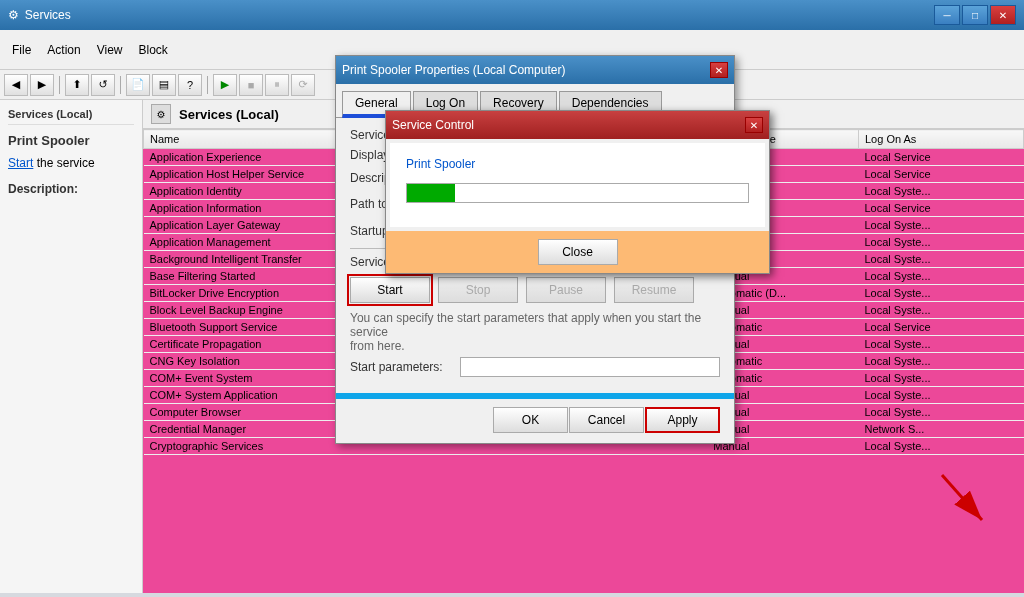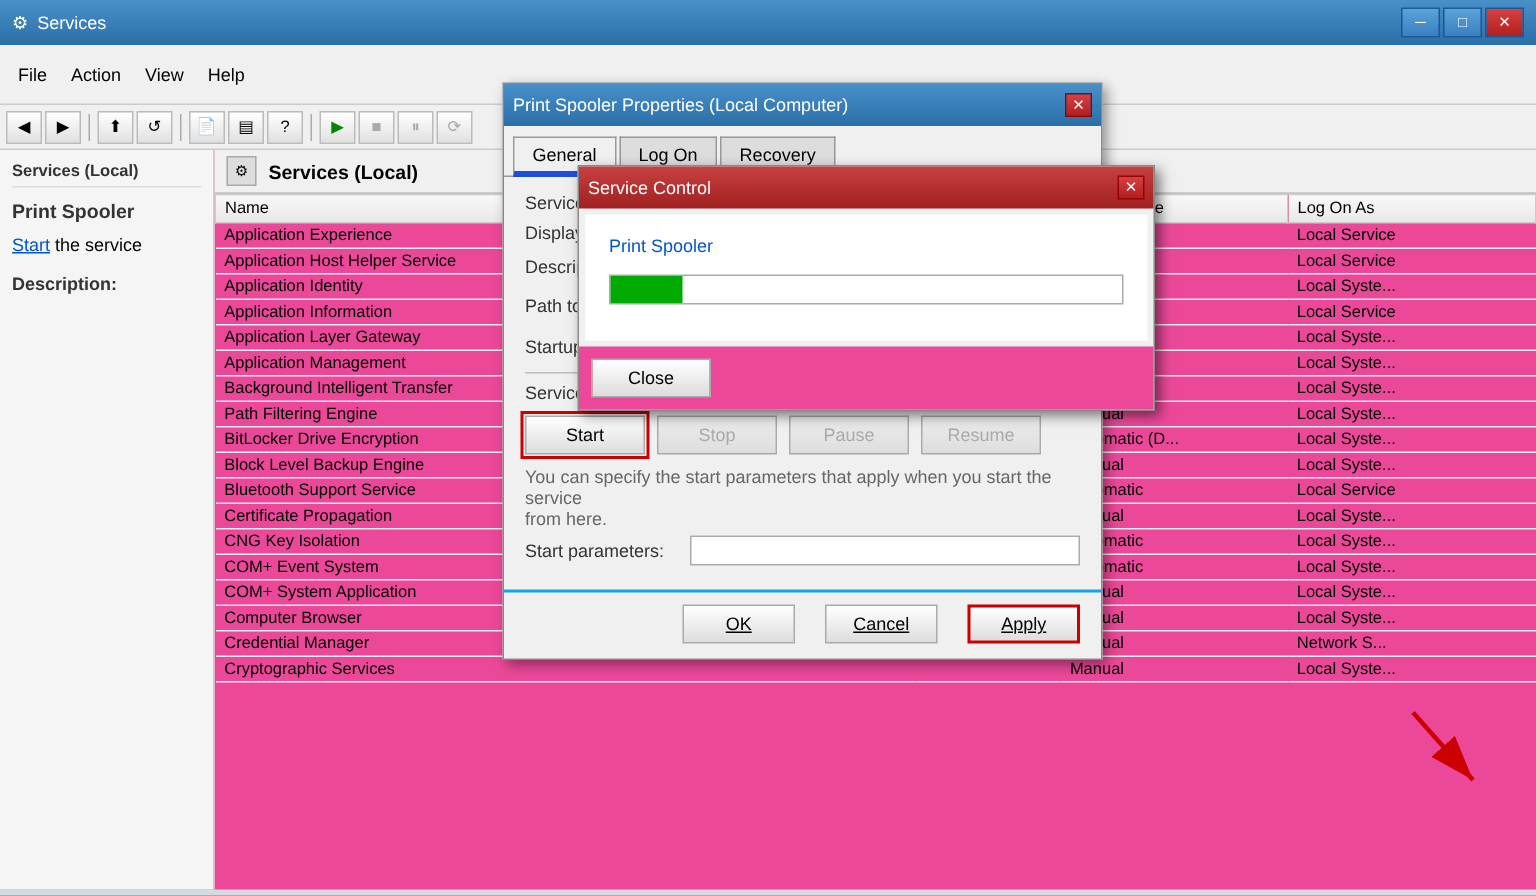"Help" span.menu-item { text: Help -> Block }
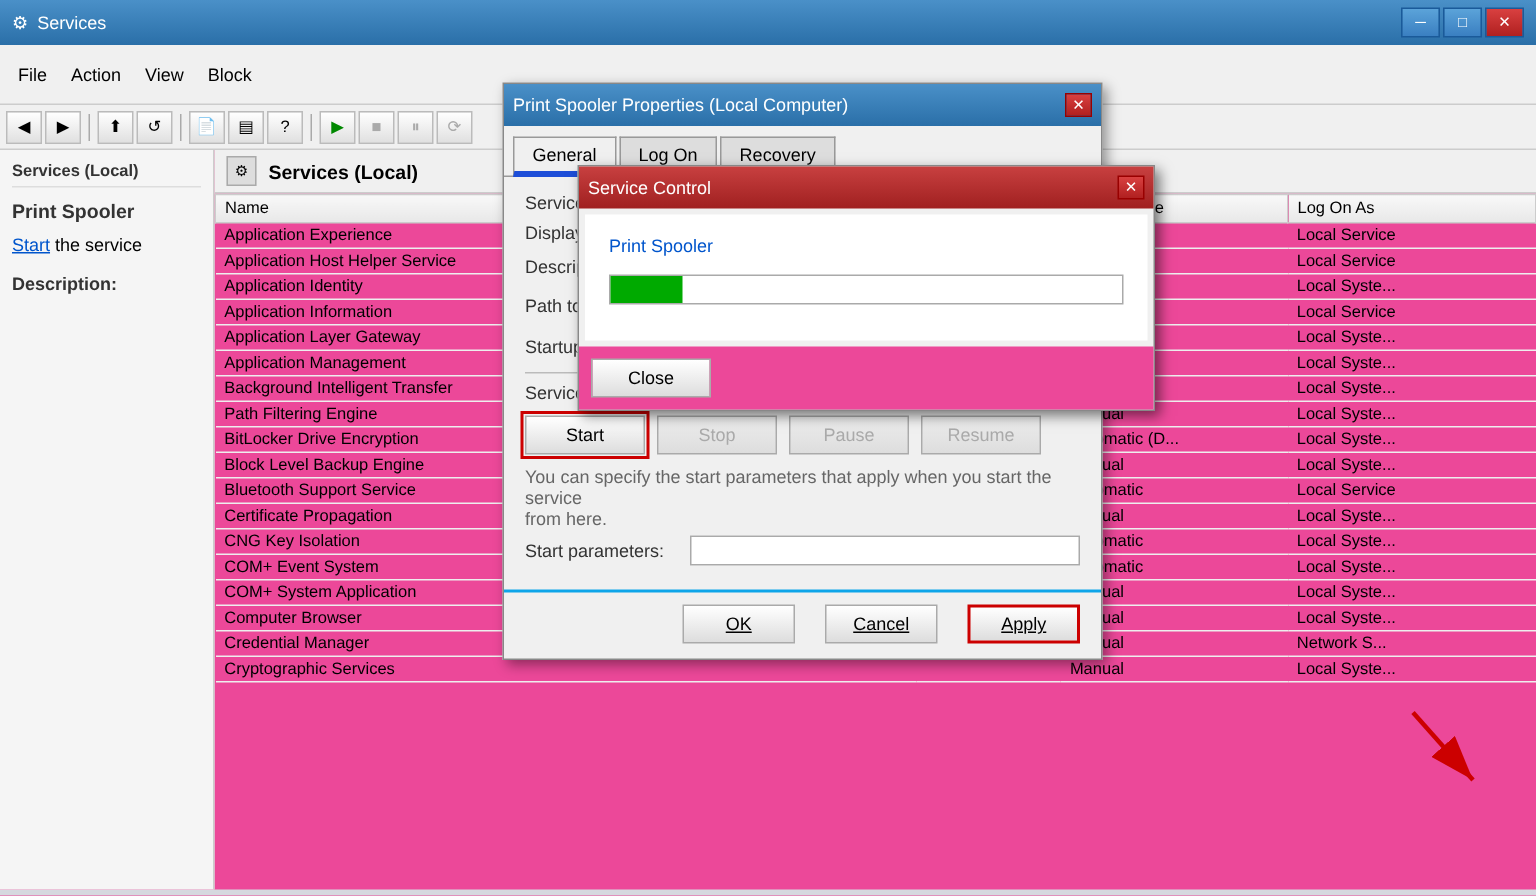"Dependencies" div.dialog-tab { html: none -> <div>Dependencies</div> }
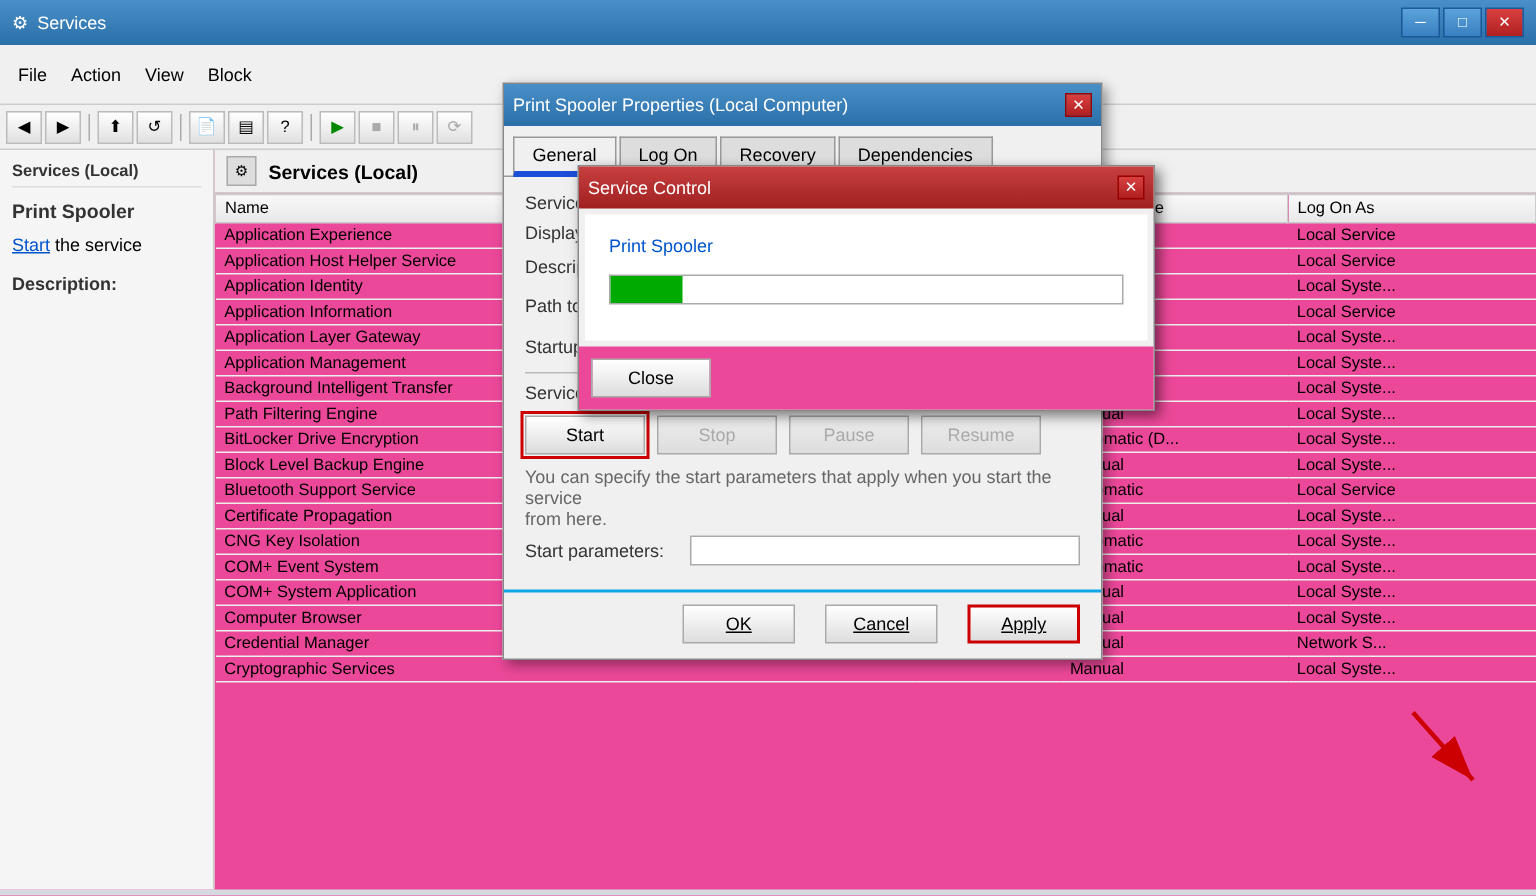"Close" .sc-footer { background: #ec4899 -> #fdba74; justify-content: none -> center }
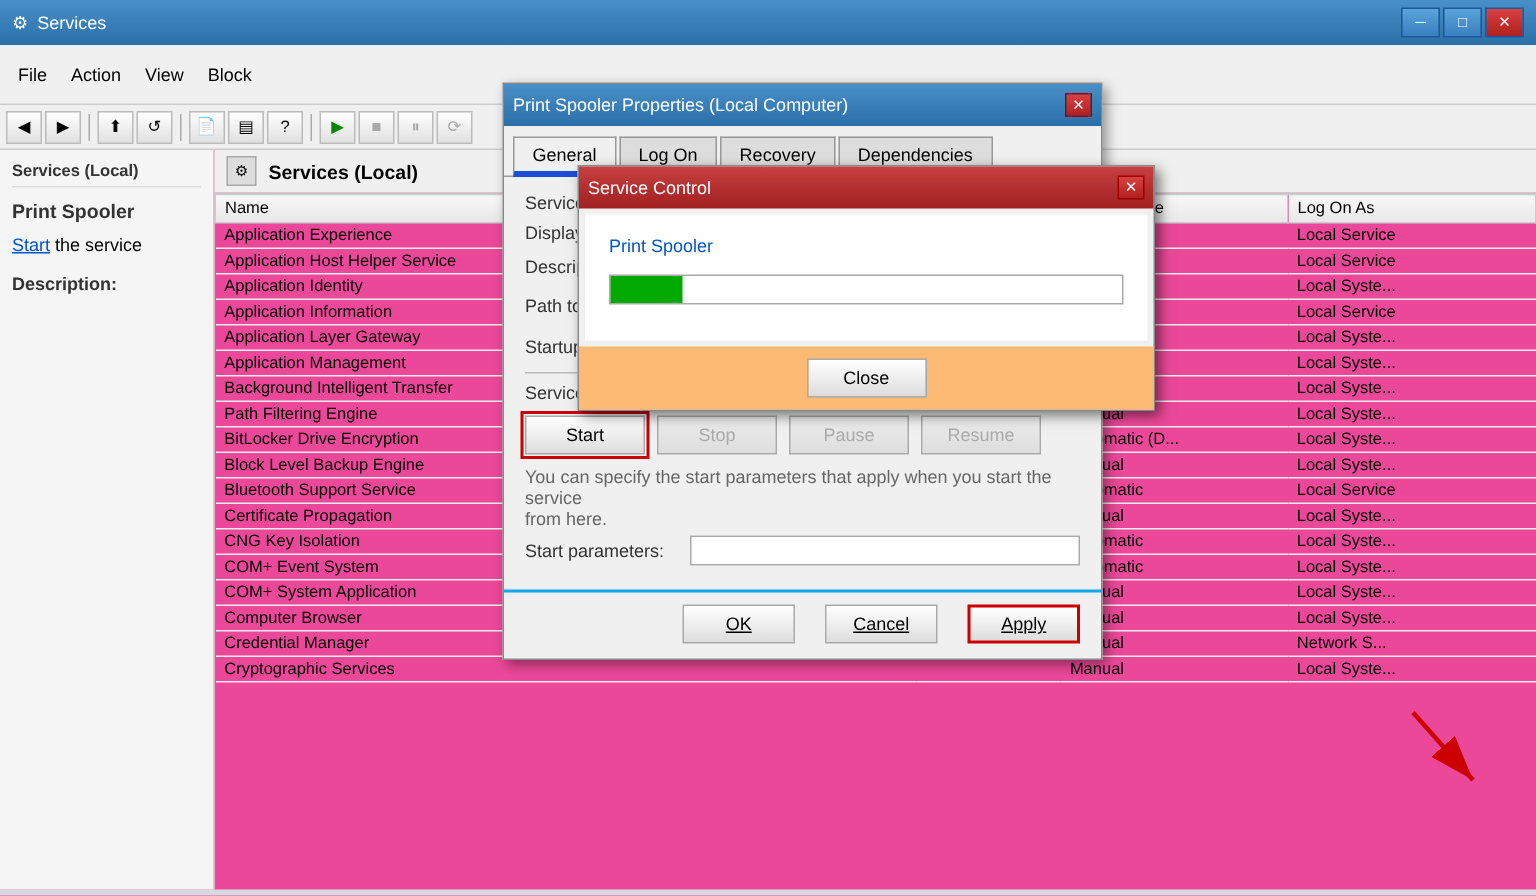"Path Filtering Engine" td { text: Path Filtering Engine -> Base Filtering Started }
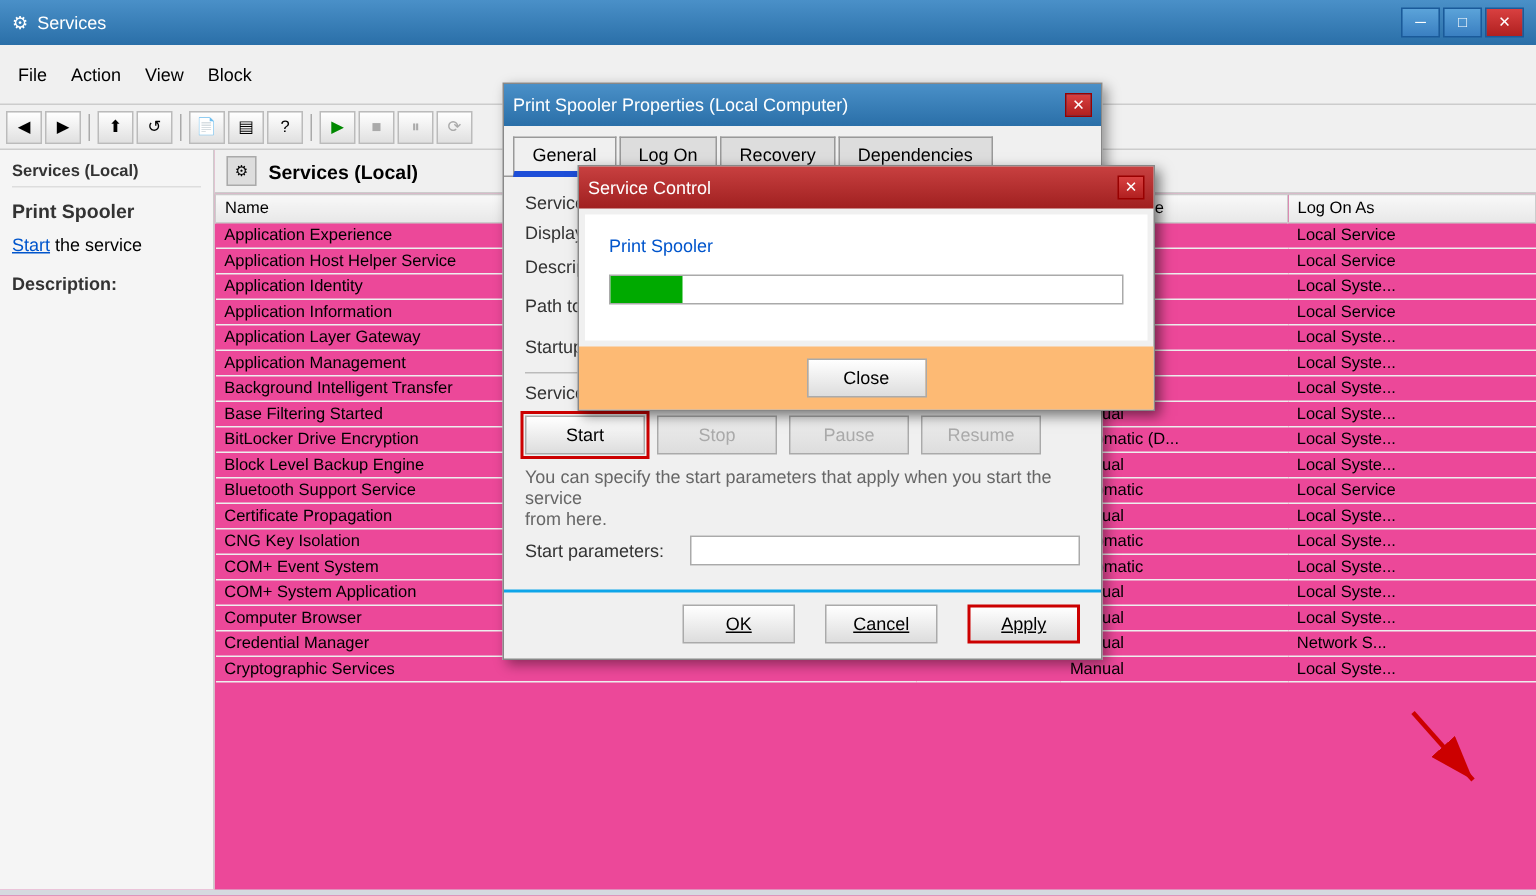"OK" .dialog-footer { border-top: 2px solid #0ea5e9 -> 6px solid #0ea5e9; gap: 20px -> 1px; text-decoration: underline -> none }
